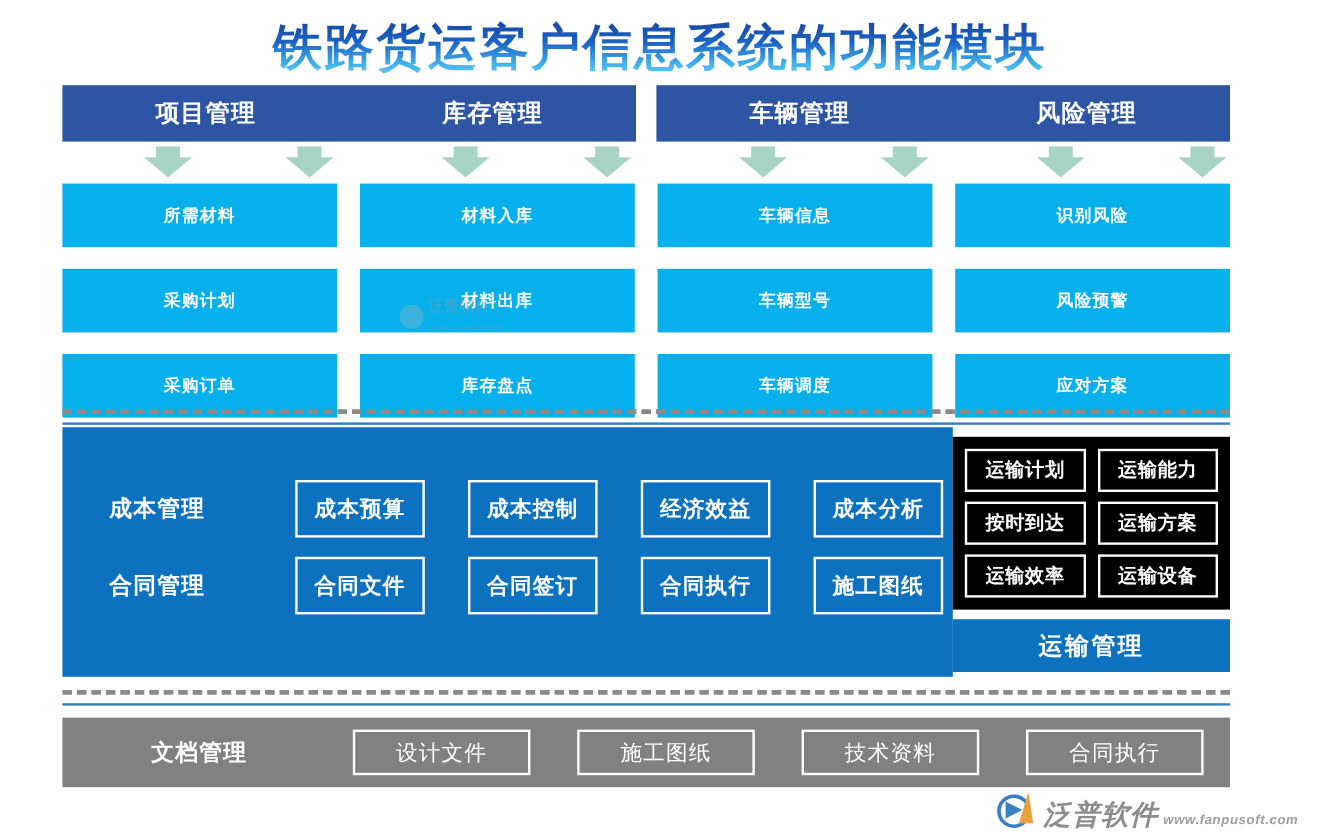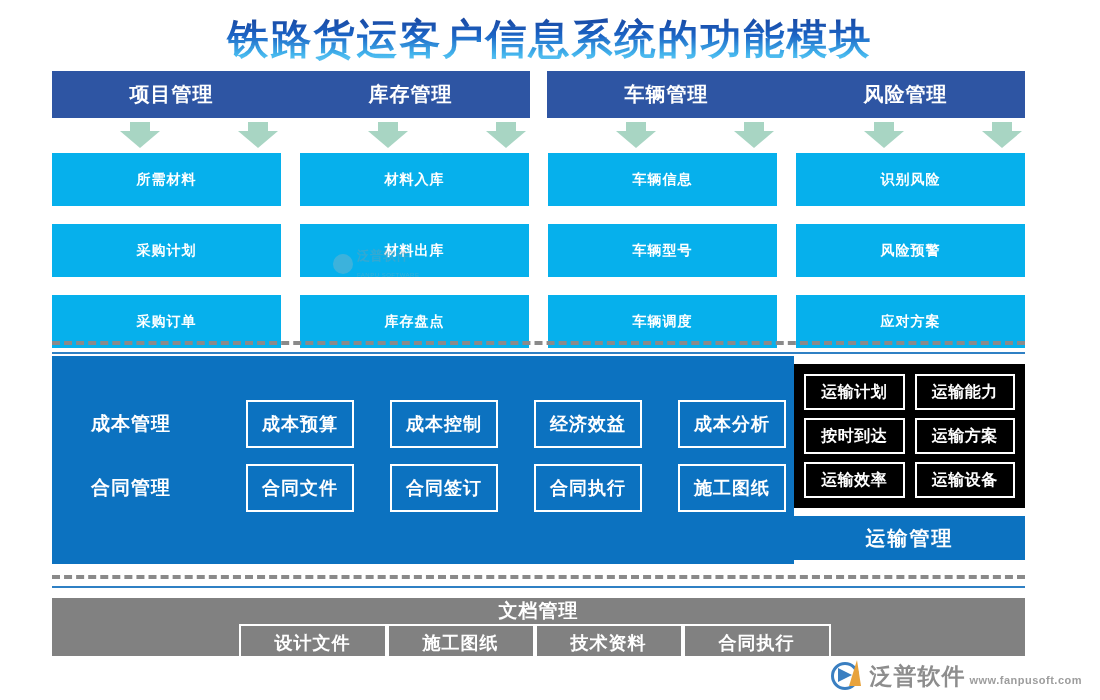"文档管理" .footer-band { flex-direction: column -> none }
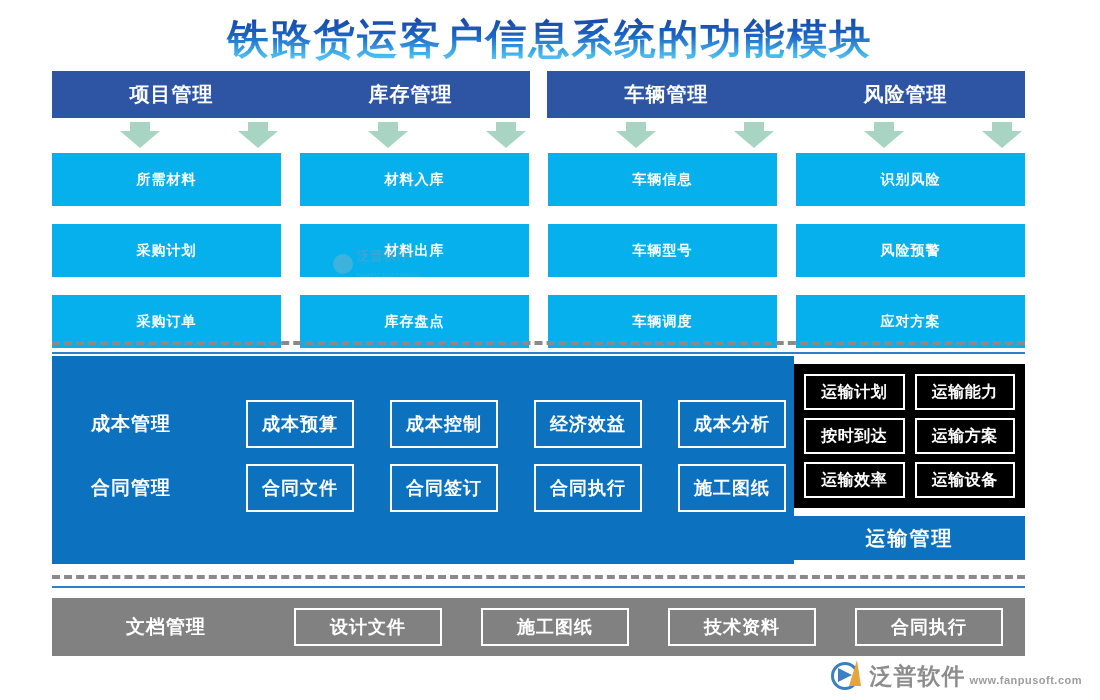"设计文件" .footer-box { font-weight: bold -> normal }
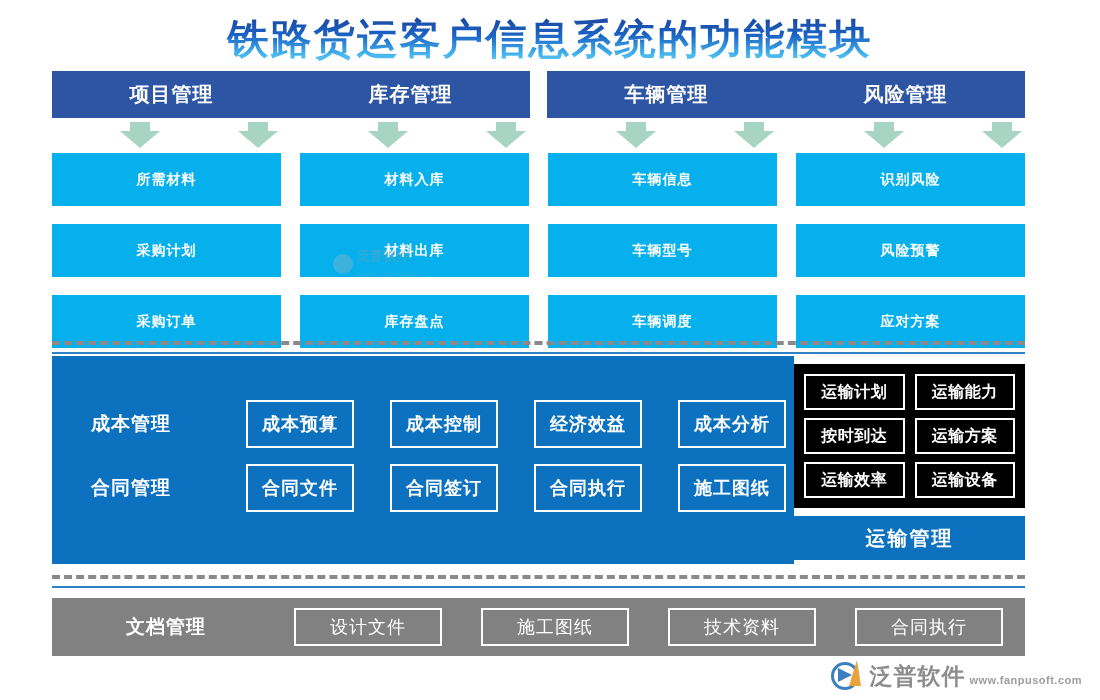"泛普软件 www.fanpusoft.com" .brand { align-items: center -> flex-end; font-style: none -> italic }
